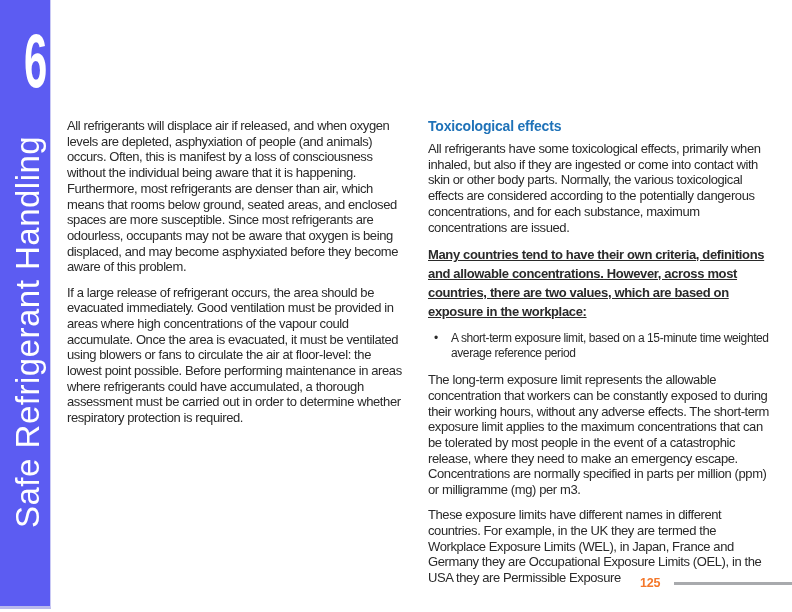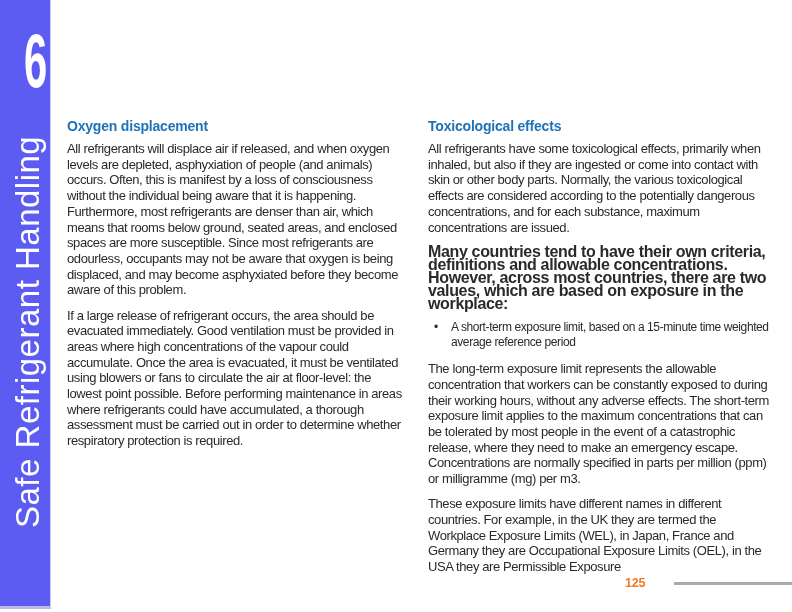"Oxygen displacement" h2 { html: <h2>Oxygen displacement</h2> -> none }
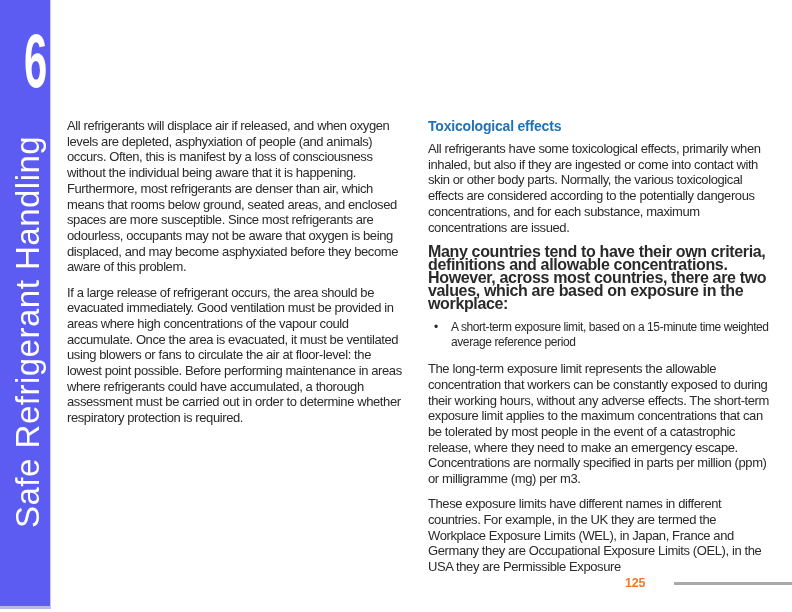"Many countries tend to have" .col p.bold-para { font-size: 16px -> 13px; line-height: 13px -> 19px; text-decoration: none -> underline }
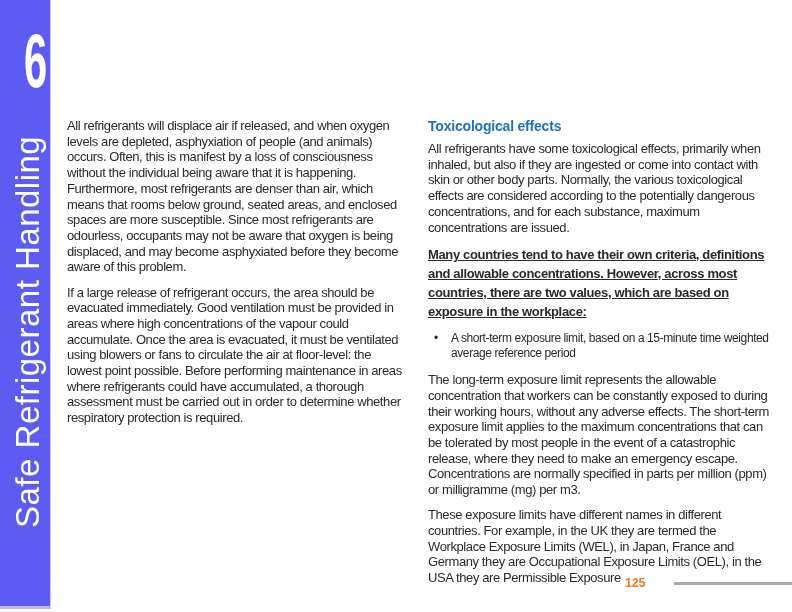"125" .page-num { left: 625px -> 640px }
